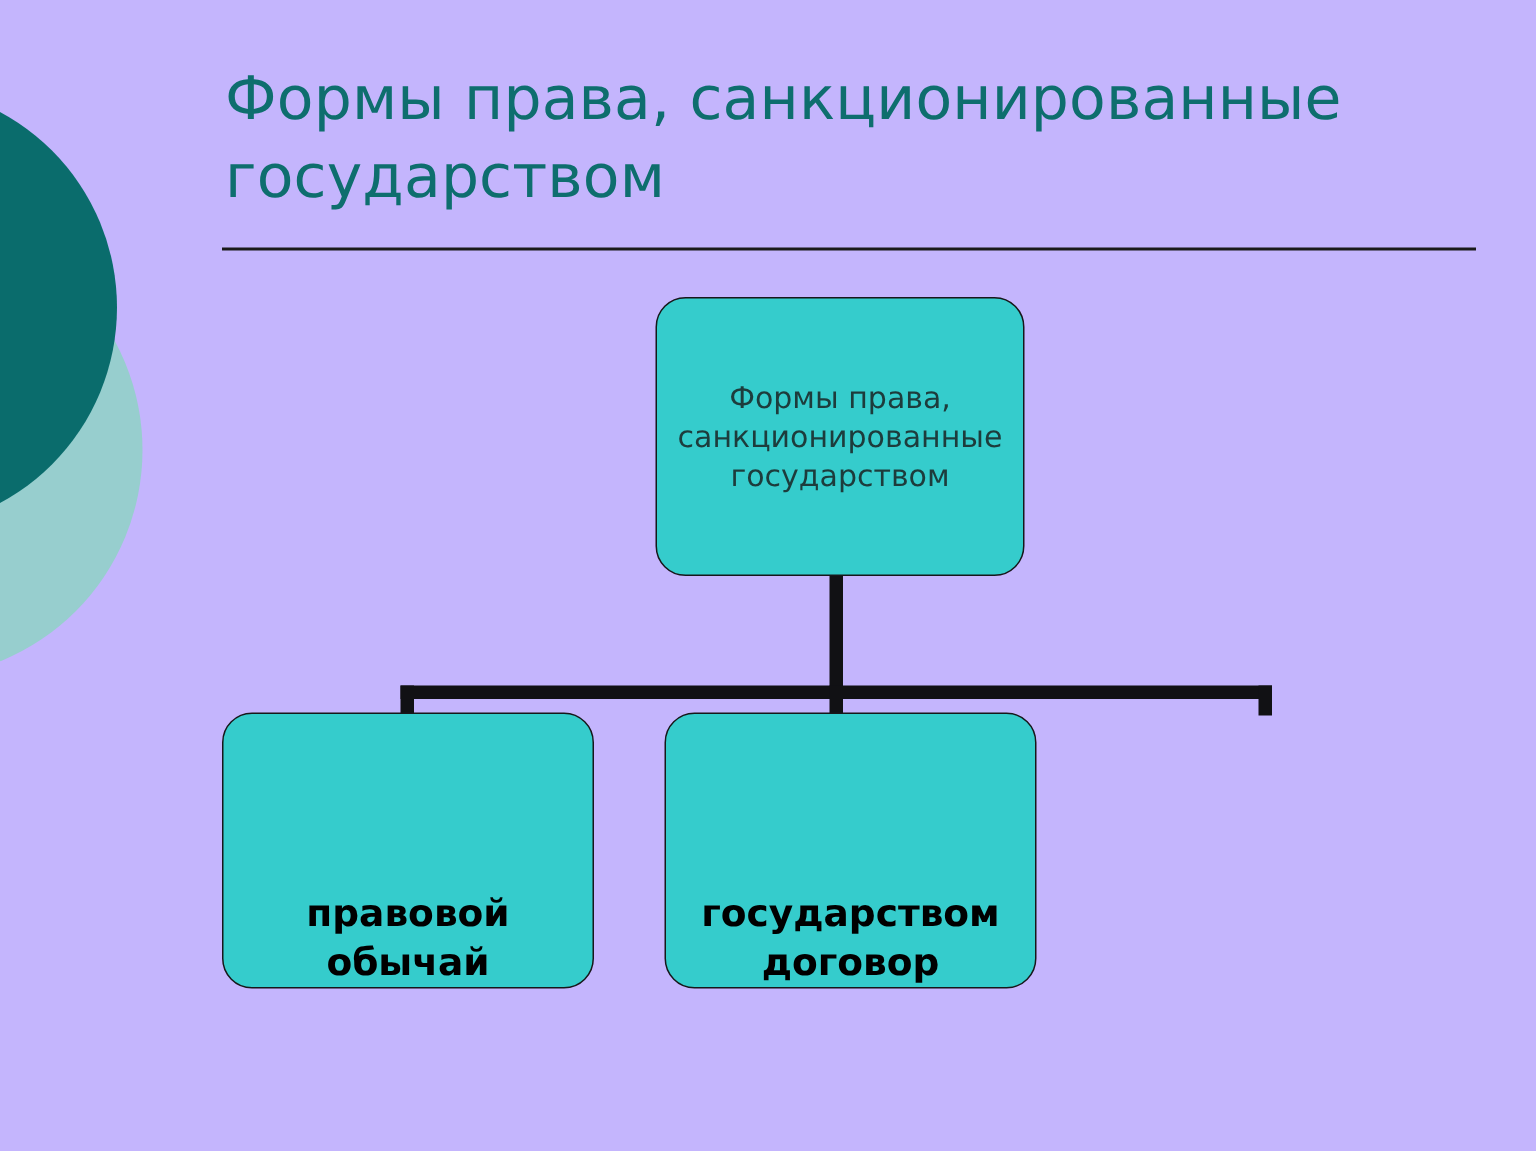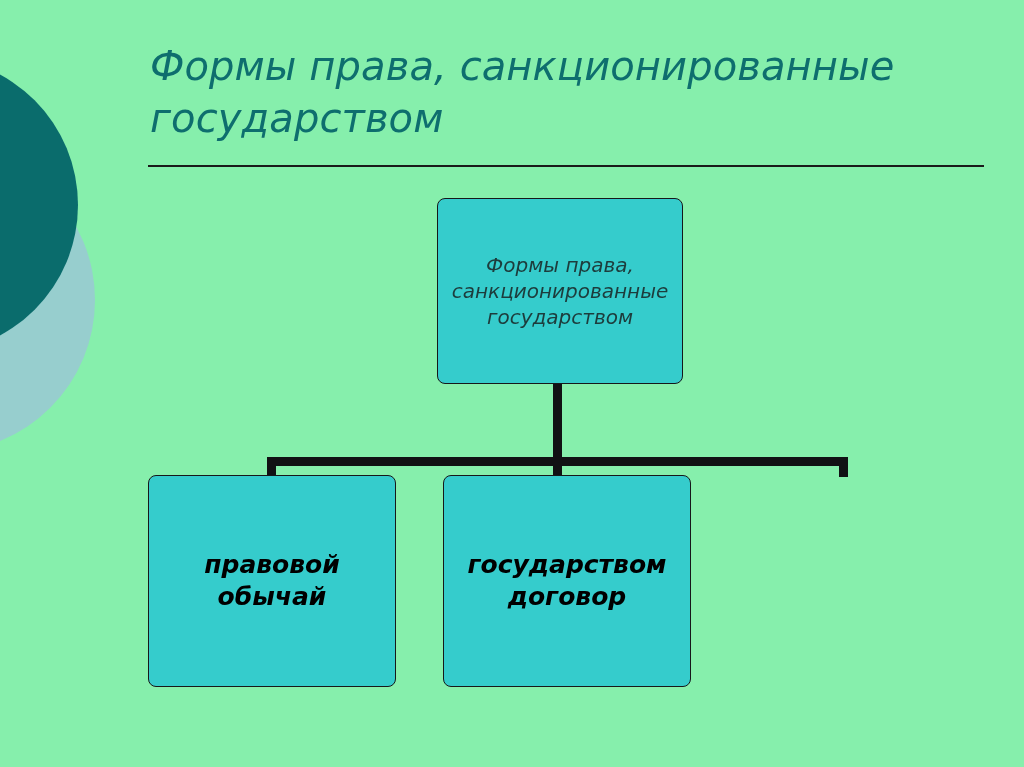"Формы права, санкционированные" #slide { background: #86efac -> #c4b5fd; font-style: italic -> none }
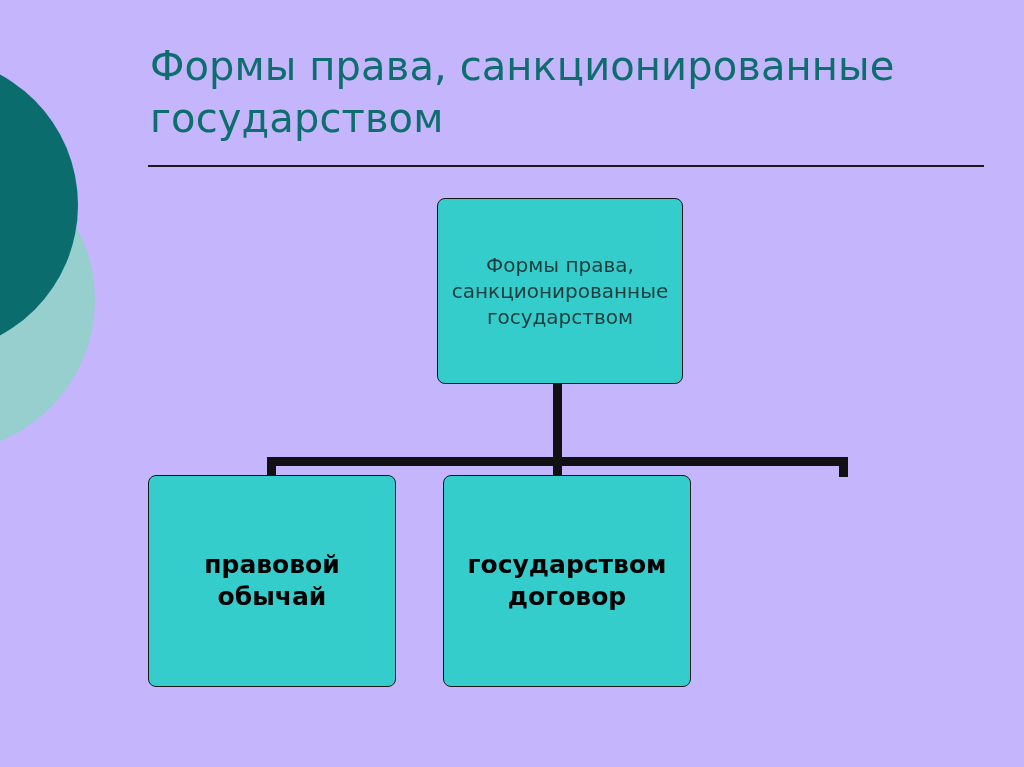"Формы права," .node { border-radius: 8px -> 20px }
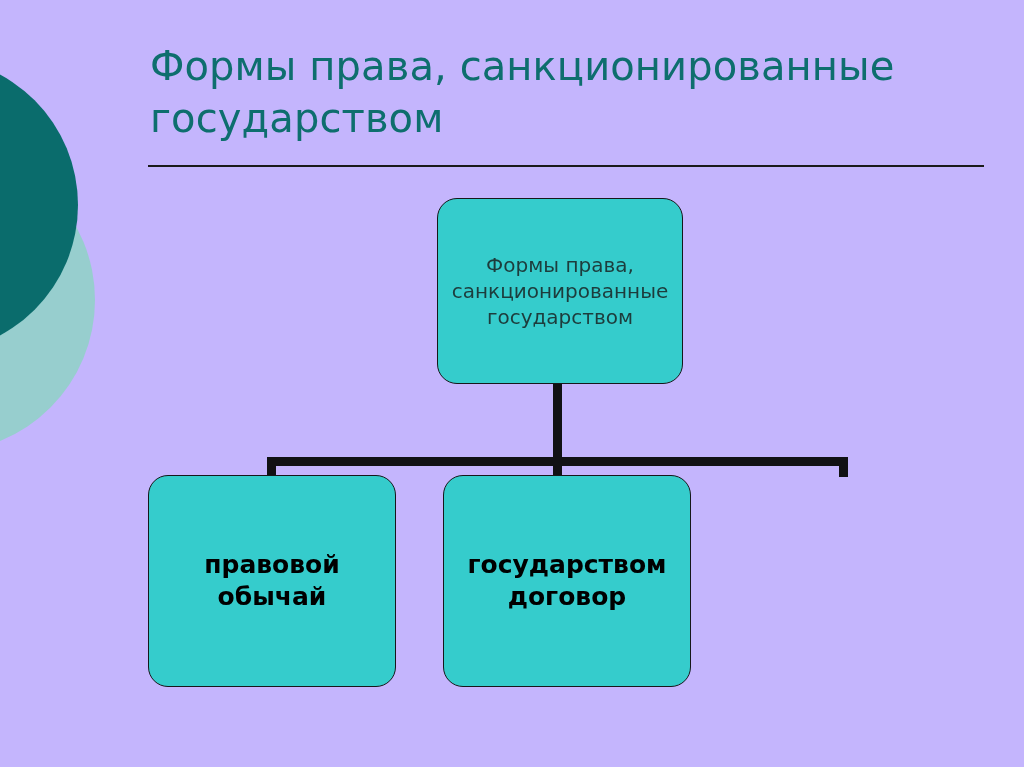"правовой" .node-leaf { align-items: none -> flex-end; height: 212px -> 184px }
